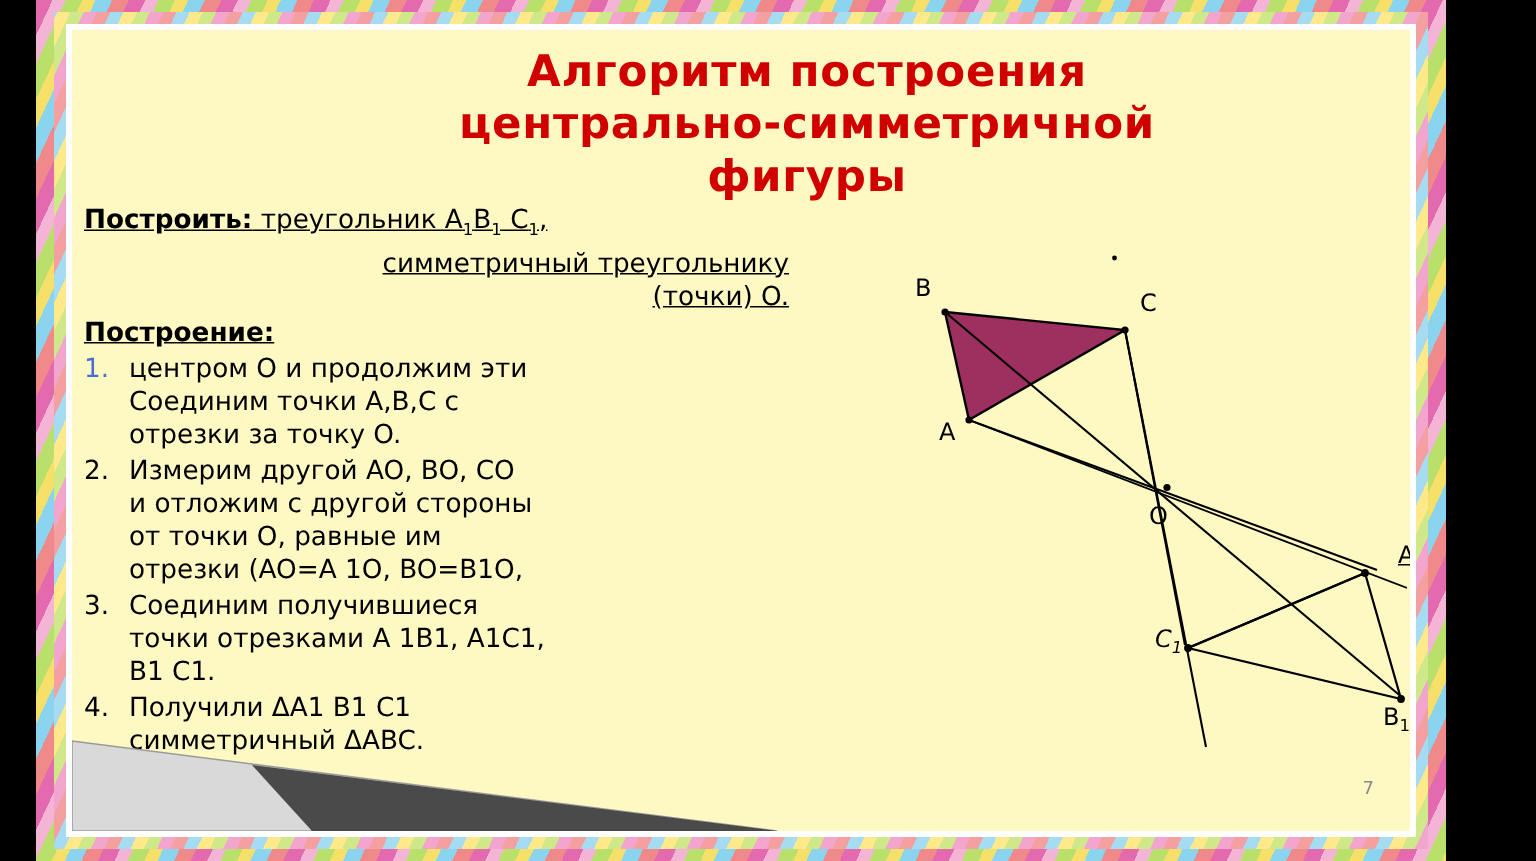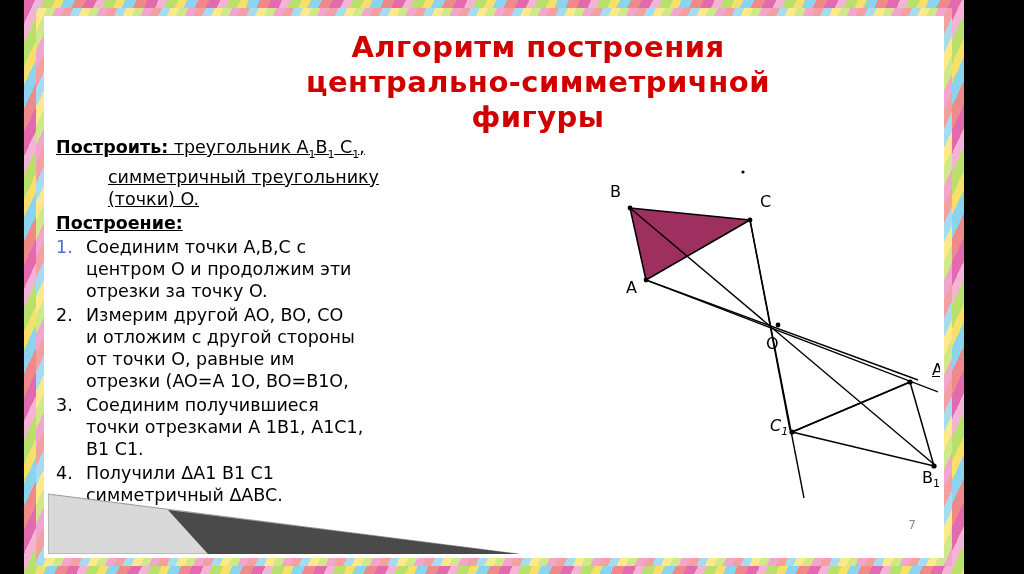"Алгоритм построения" .canvas { background: #ffffff -> #fef9c3 }
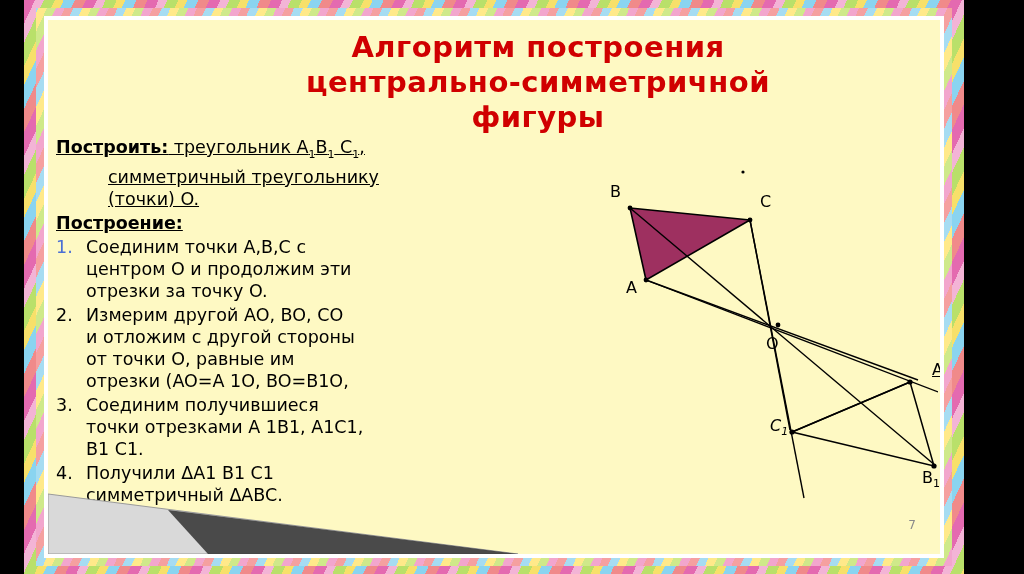"симметричный треугольнику" .indent { text-align: none -> right }
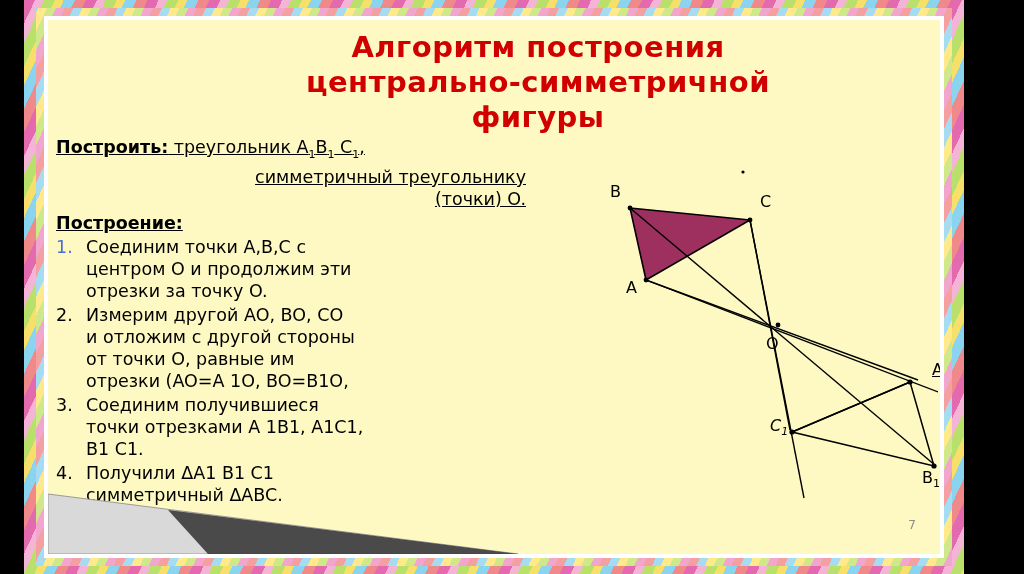"Соединим точки A,B,C с" div { order: before "центром O и продолжим эти" -> after "центром O и продолжим эти" }
